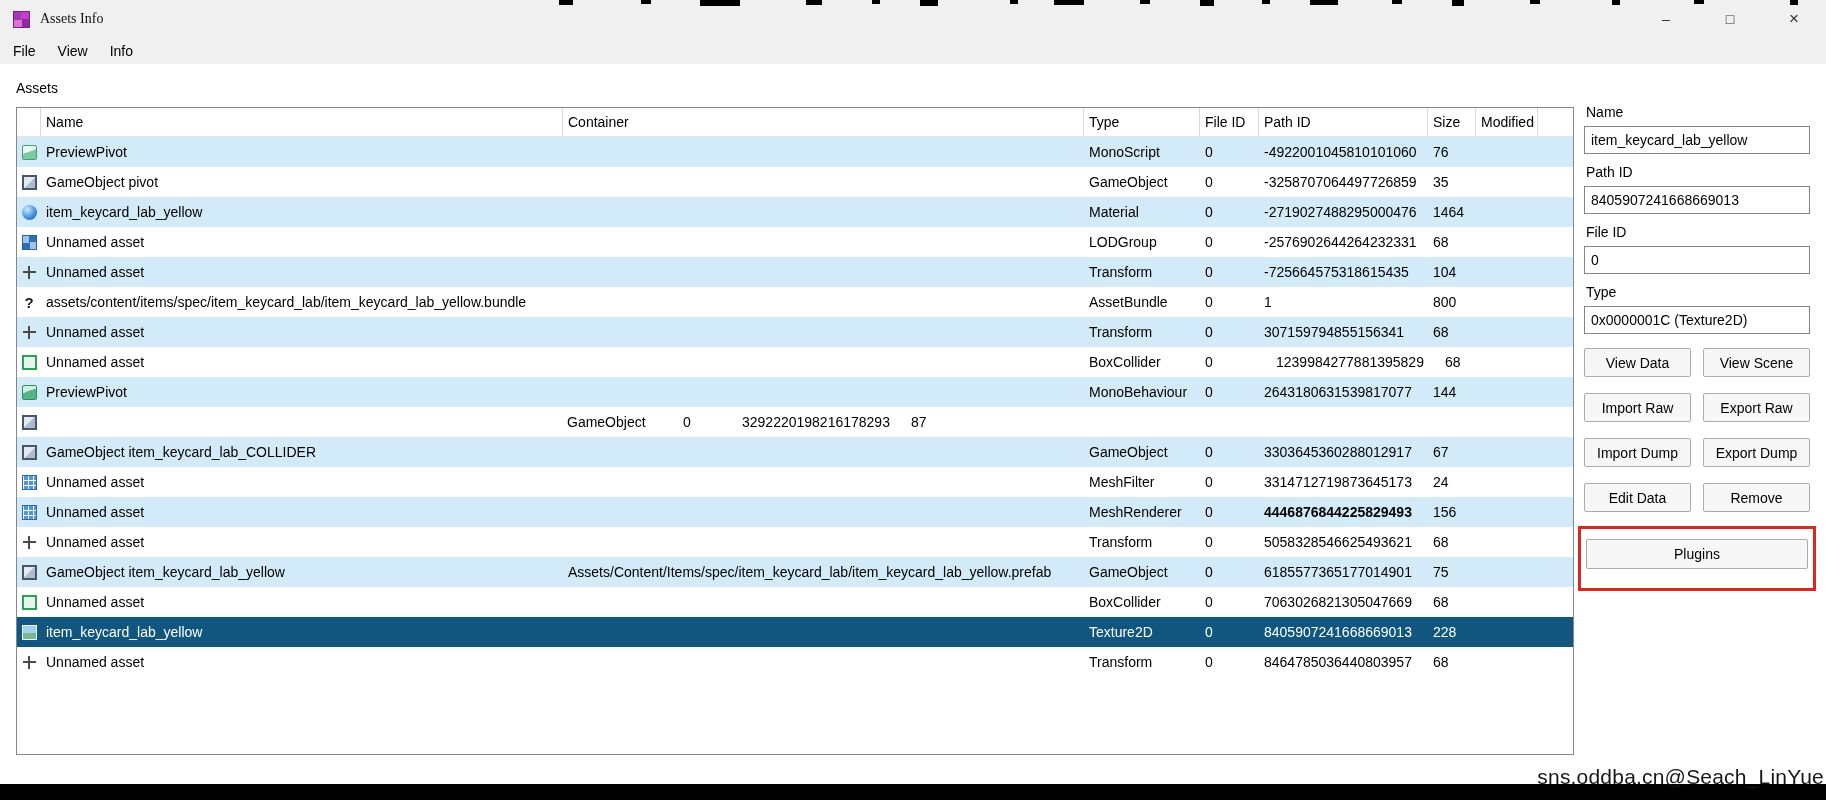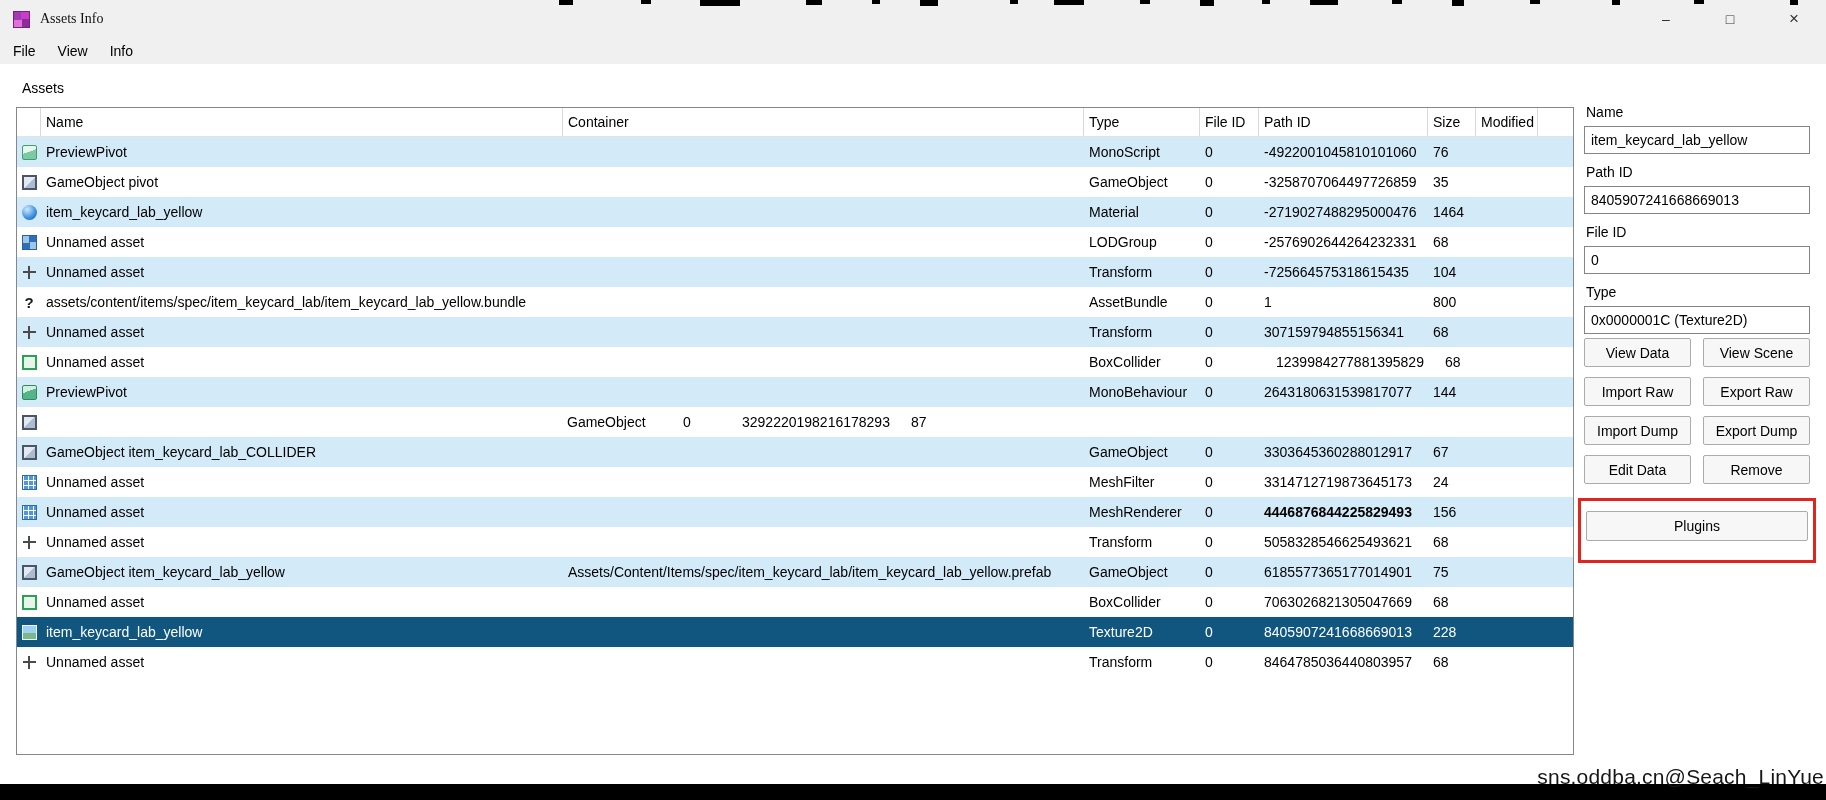"Assets" .assets-label { left: 22px -> 16px }
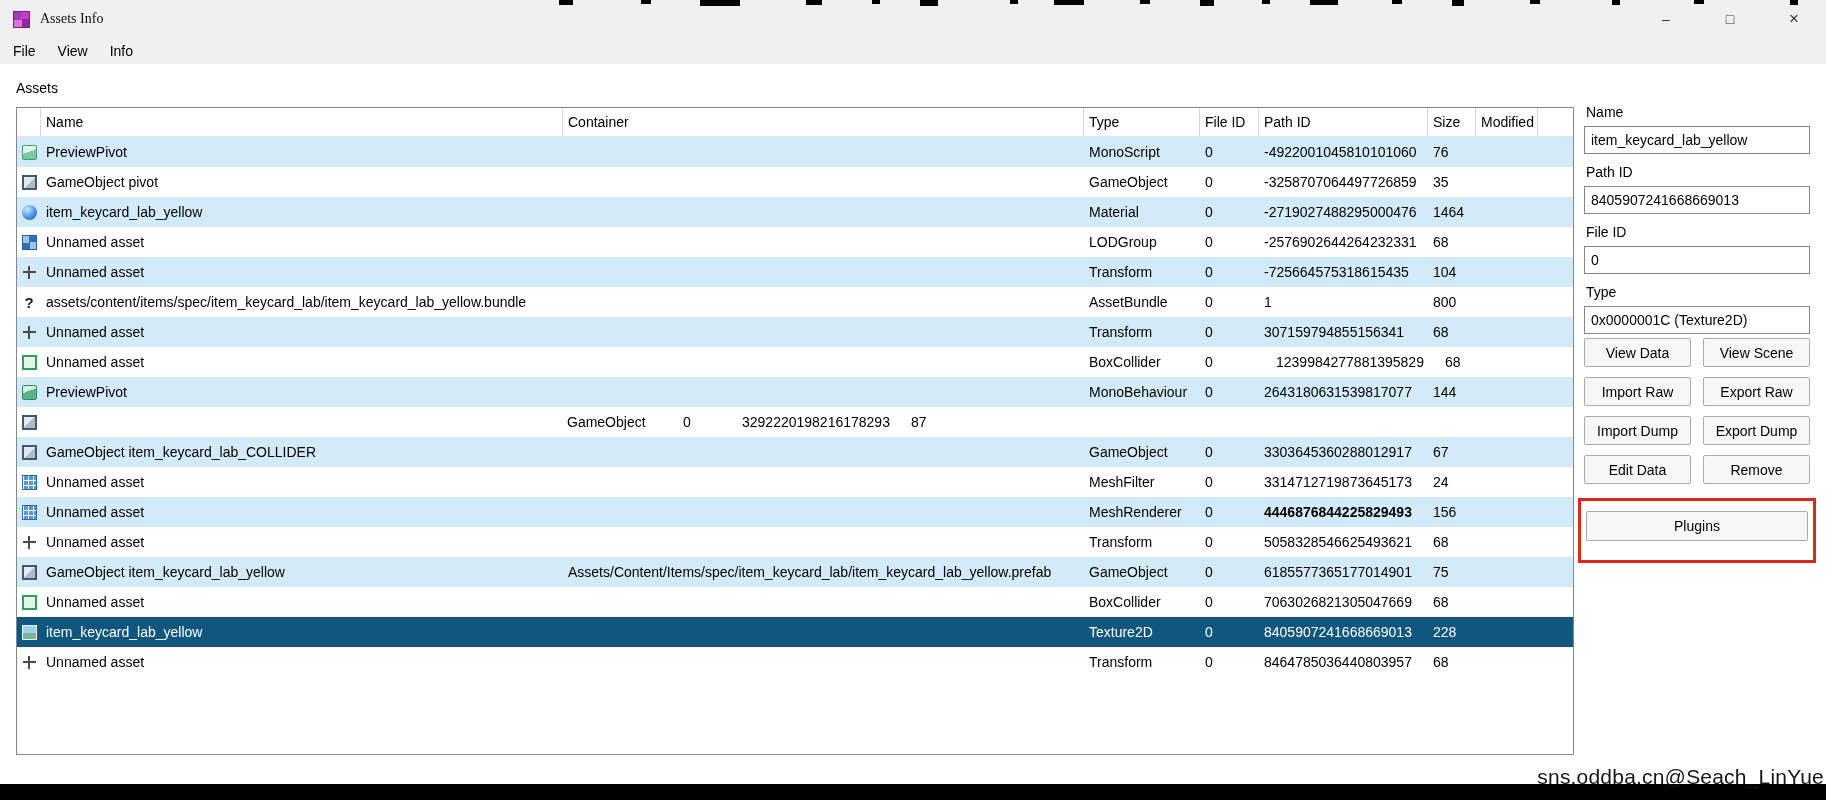"View Data" .btn-grid { gap: 10px 12px -> 16px 12px; margin-top: 4px -> 14px }
